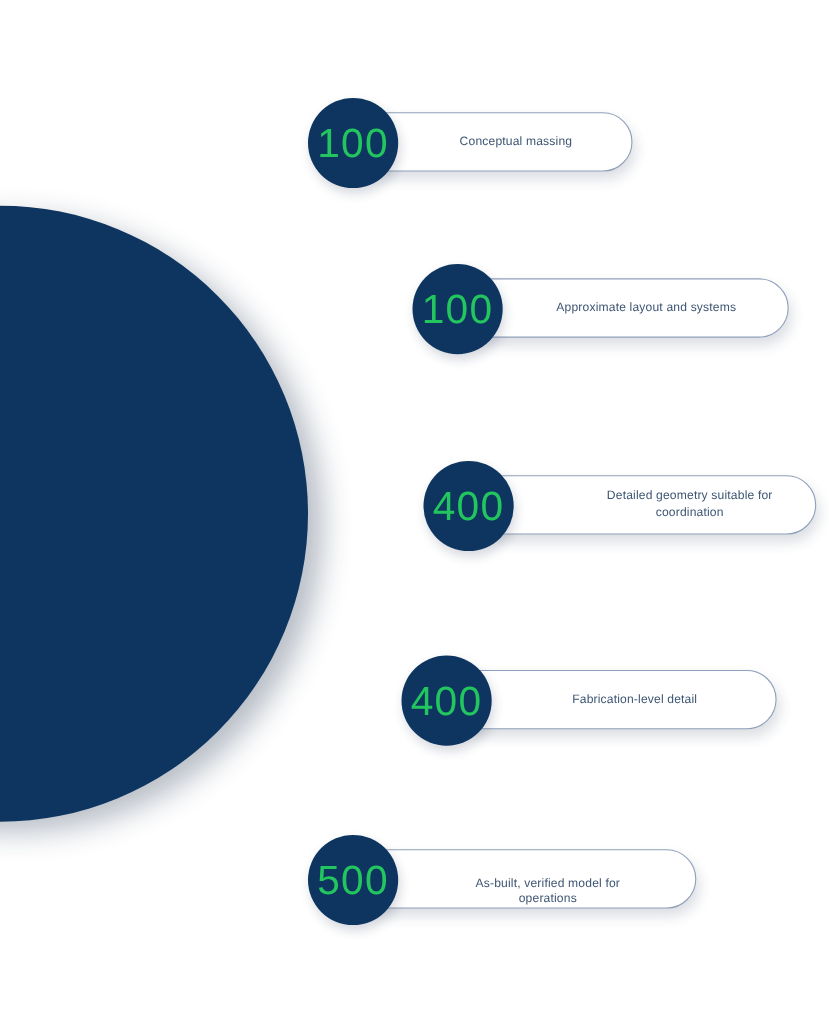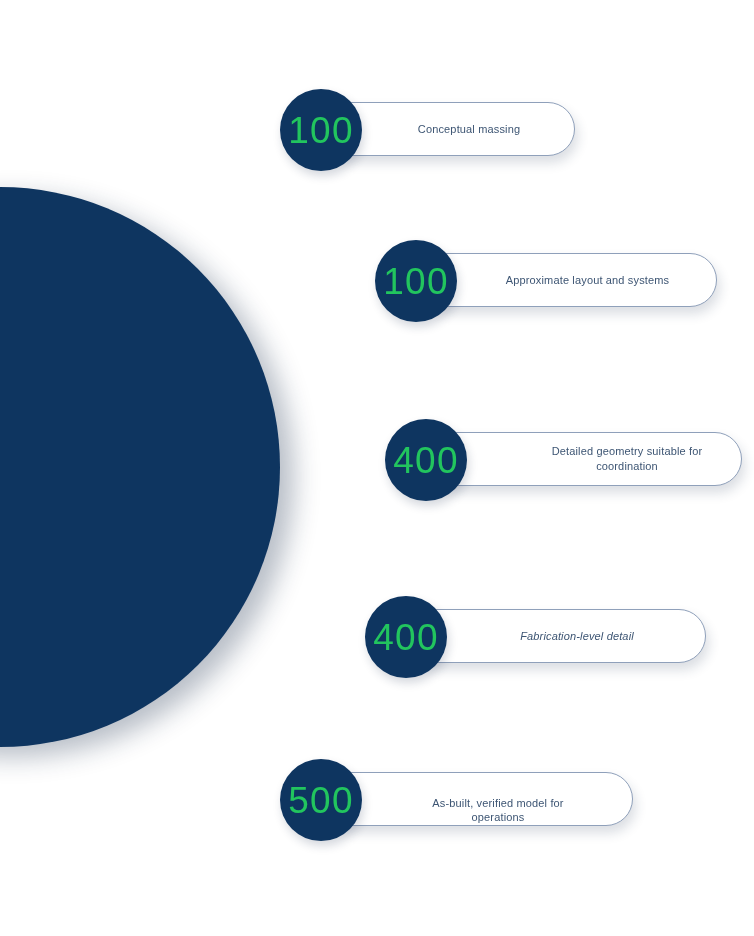"Fabrication-level detail" div.pill-label { font-style: italic -> none }
